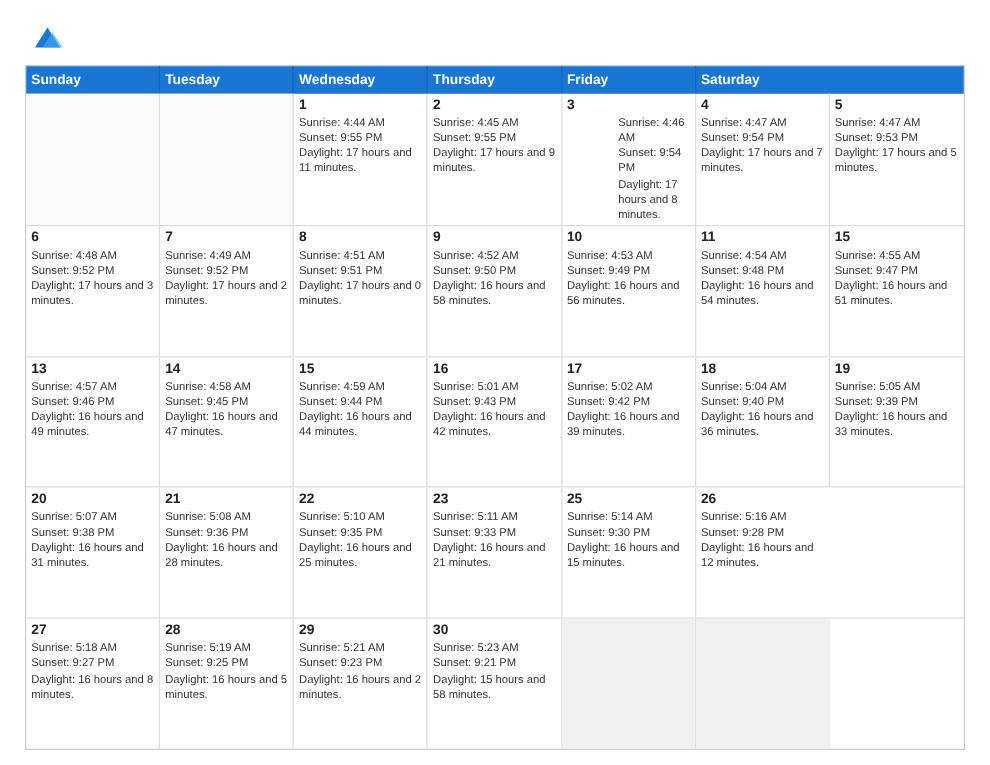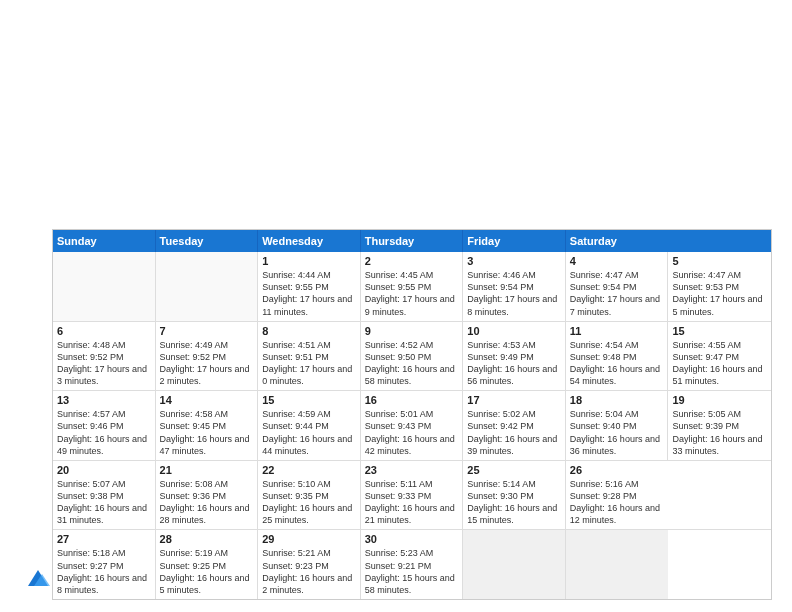"Sunday" .page { align-items: flex-end -> none; flex-direction: row -> column }
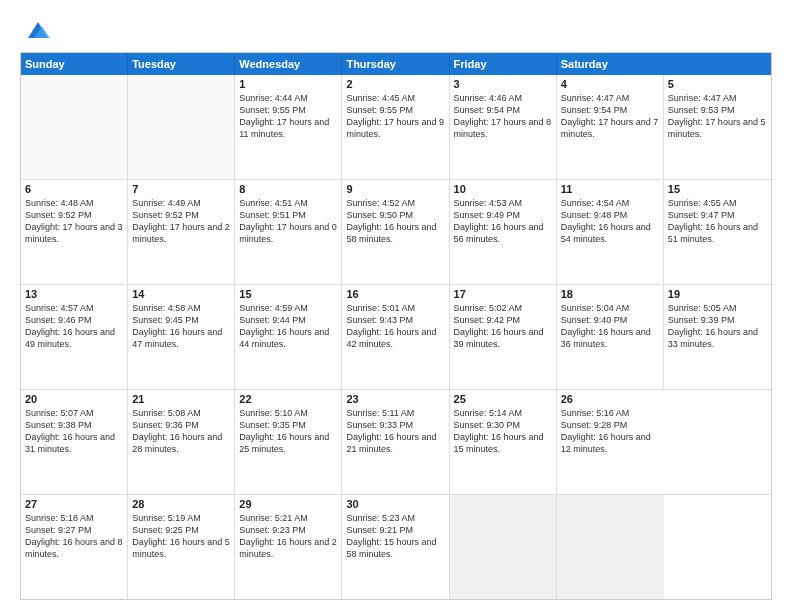"Sunrise: 4:46 AM" div.cell-text { margin-left: none -> 41px }
